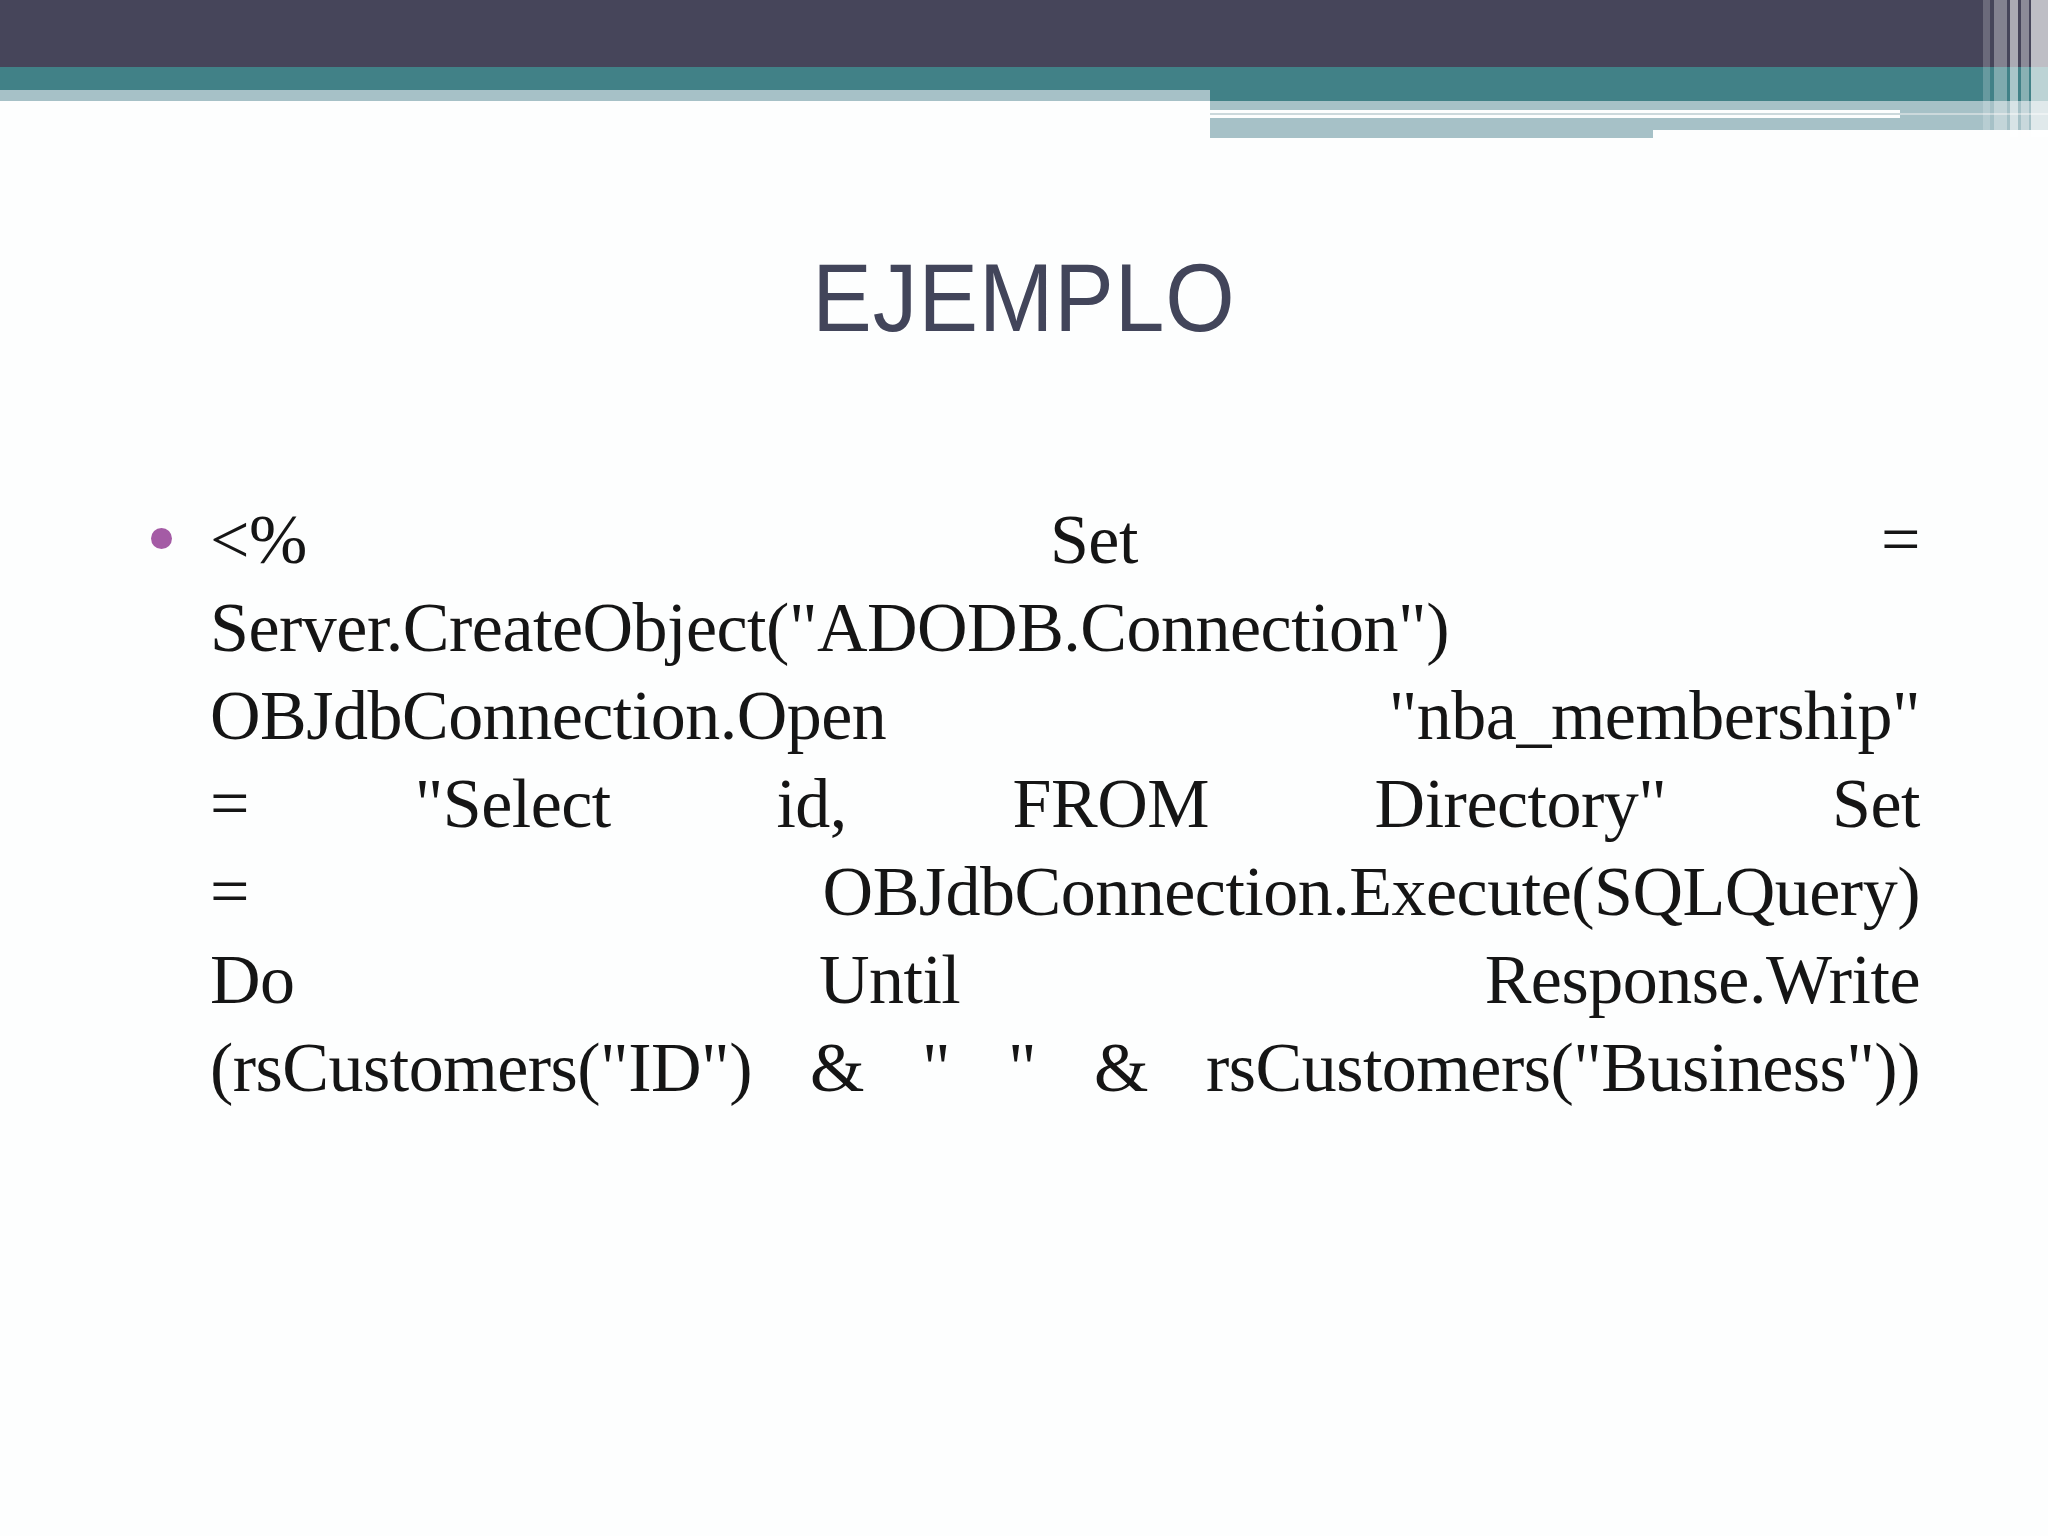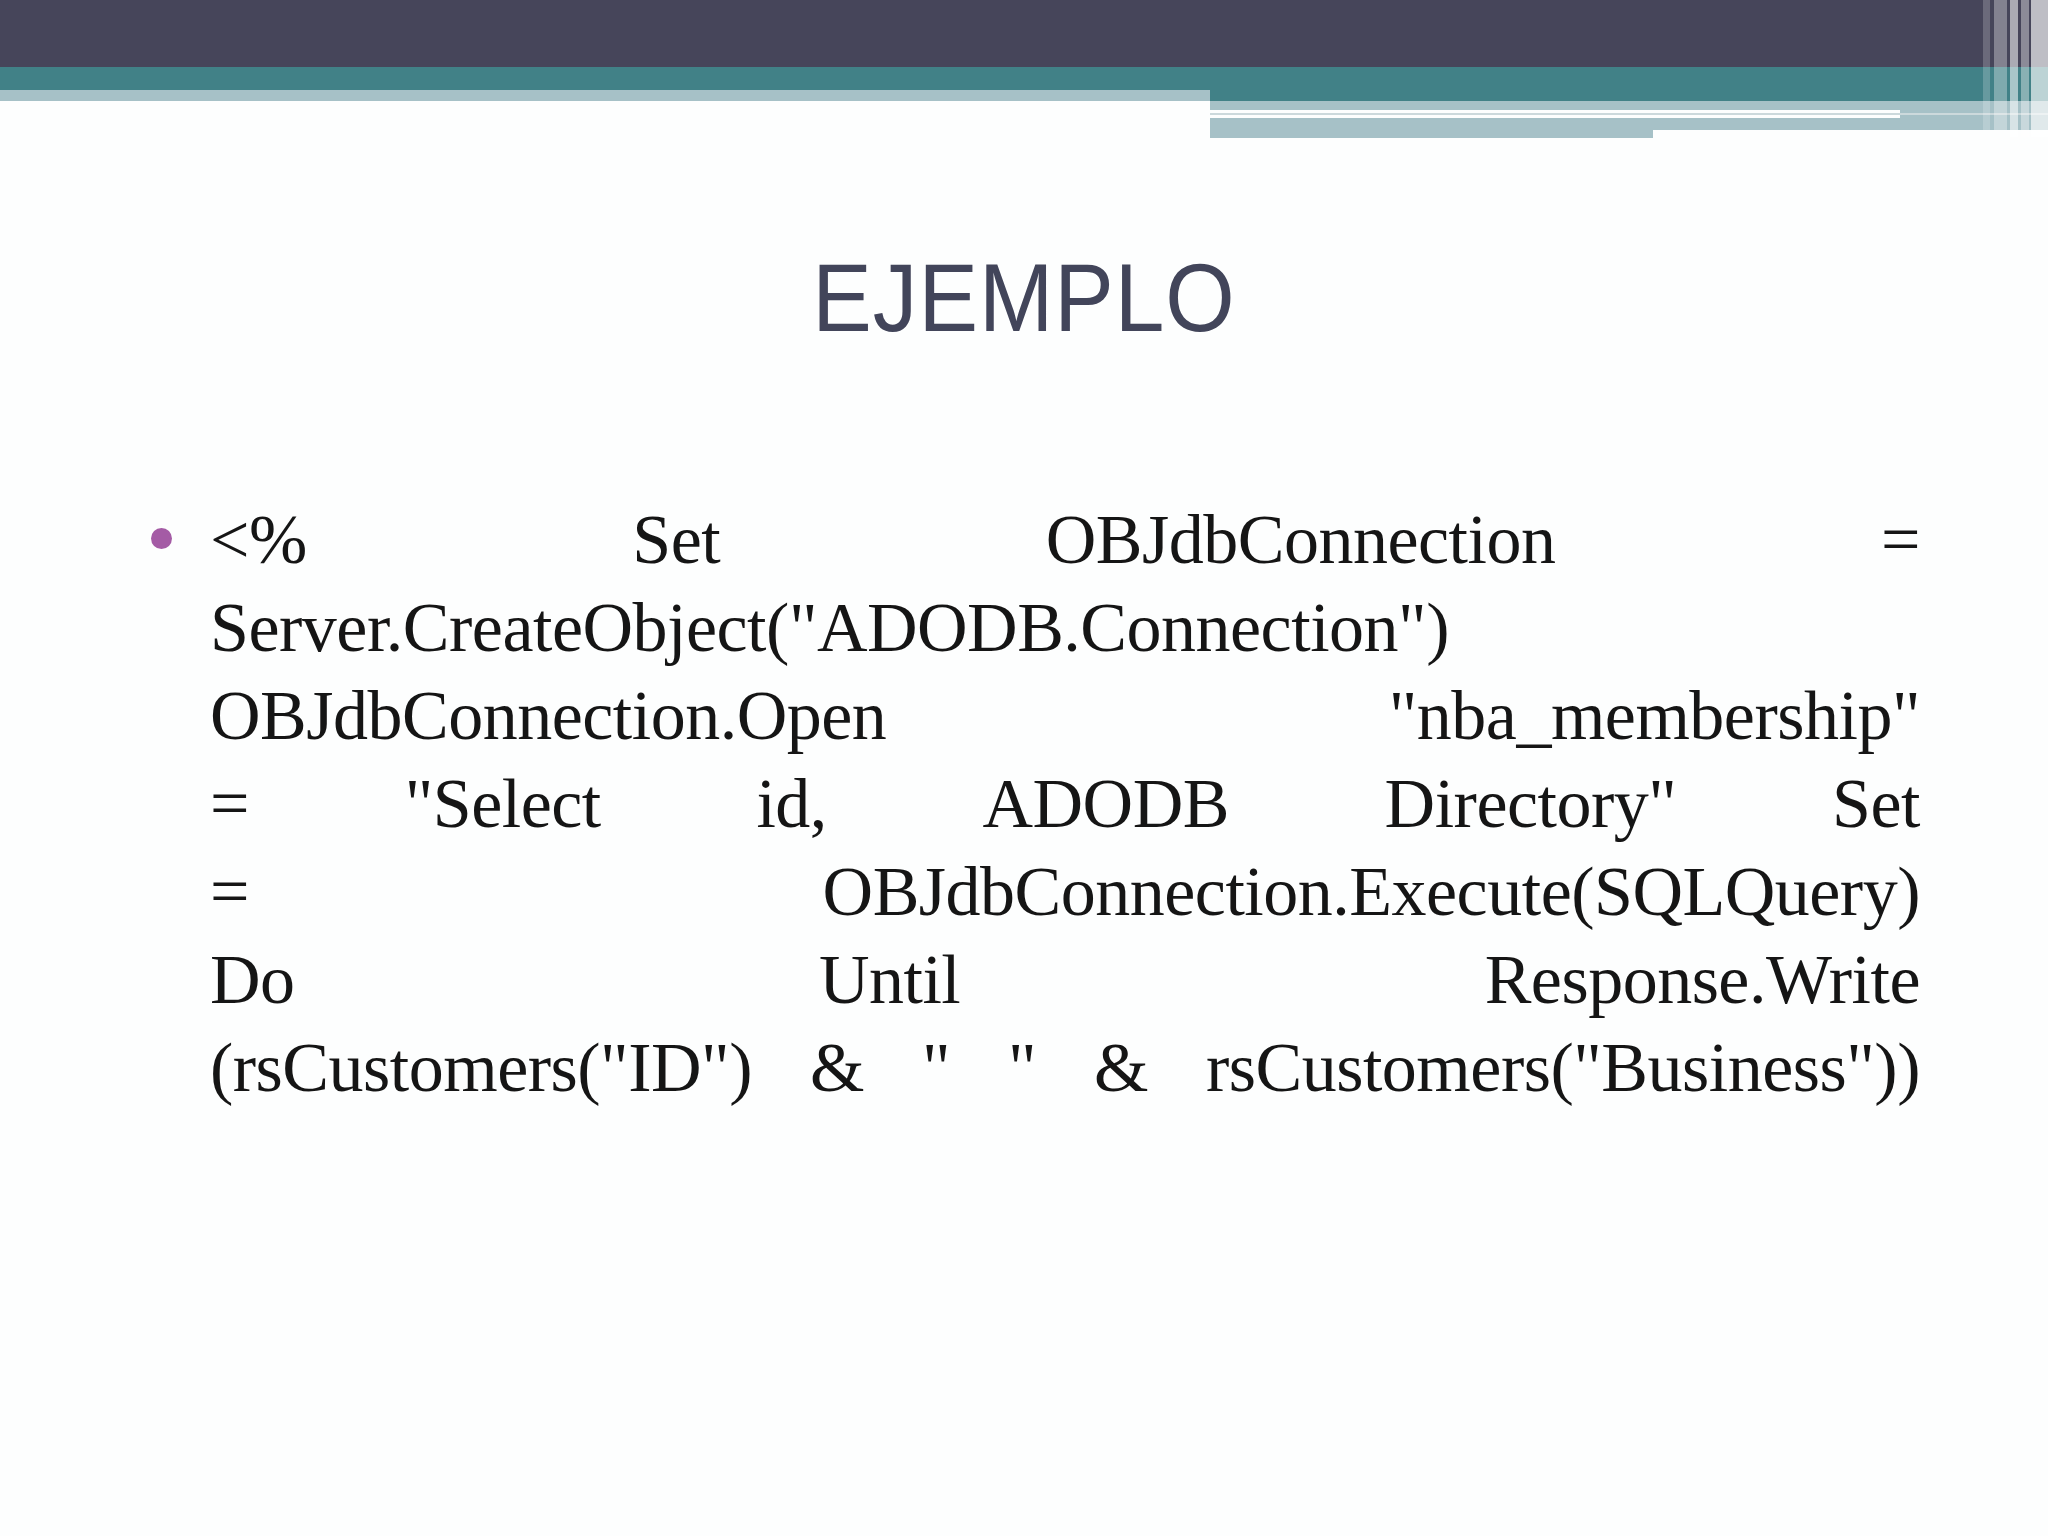"OBJdbConnection" span { html: <span>OBJdbConnection</span> -> none }
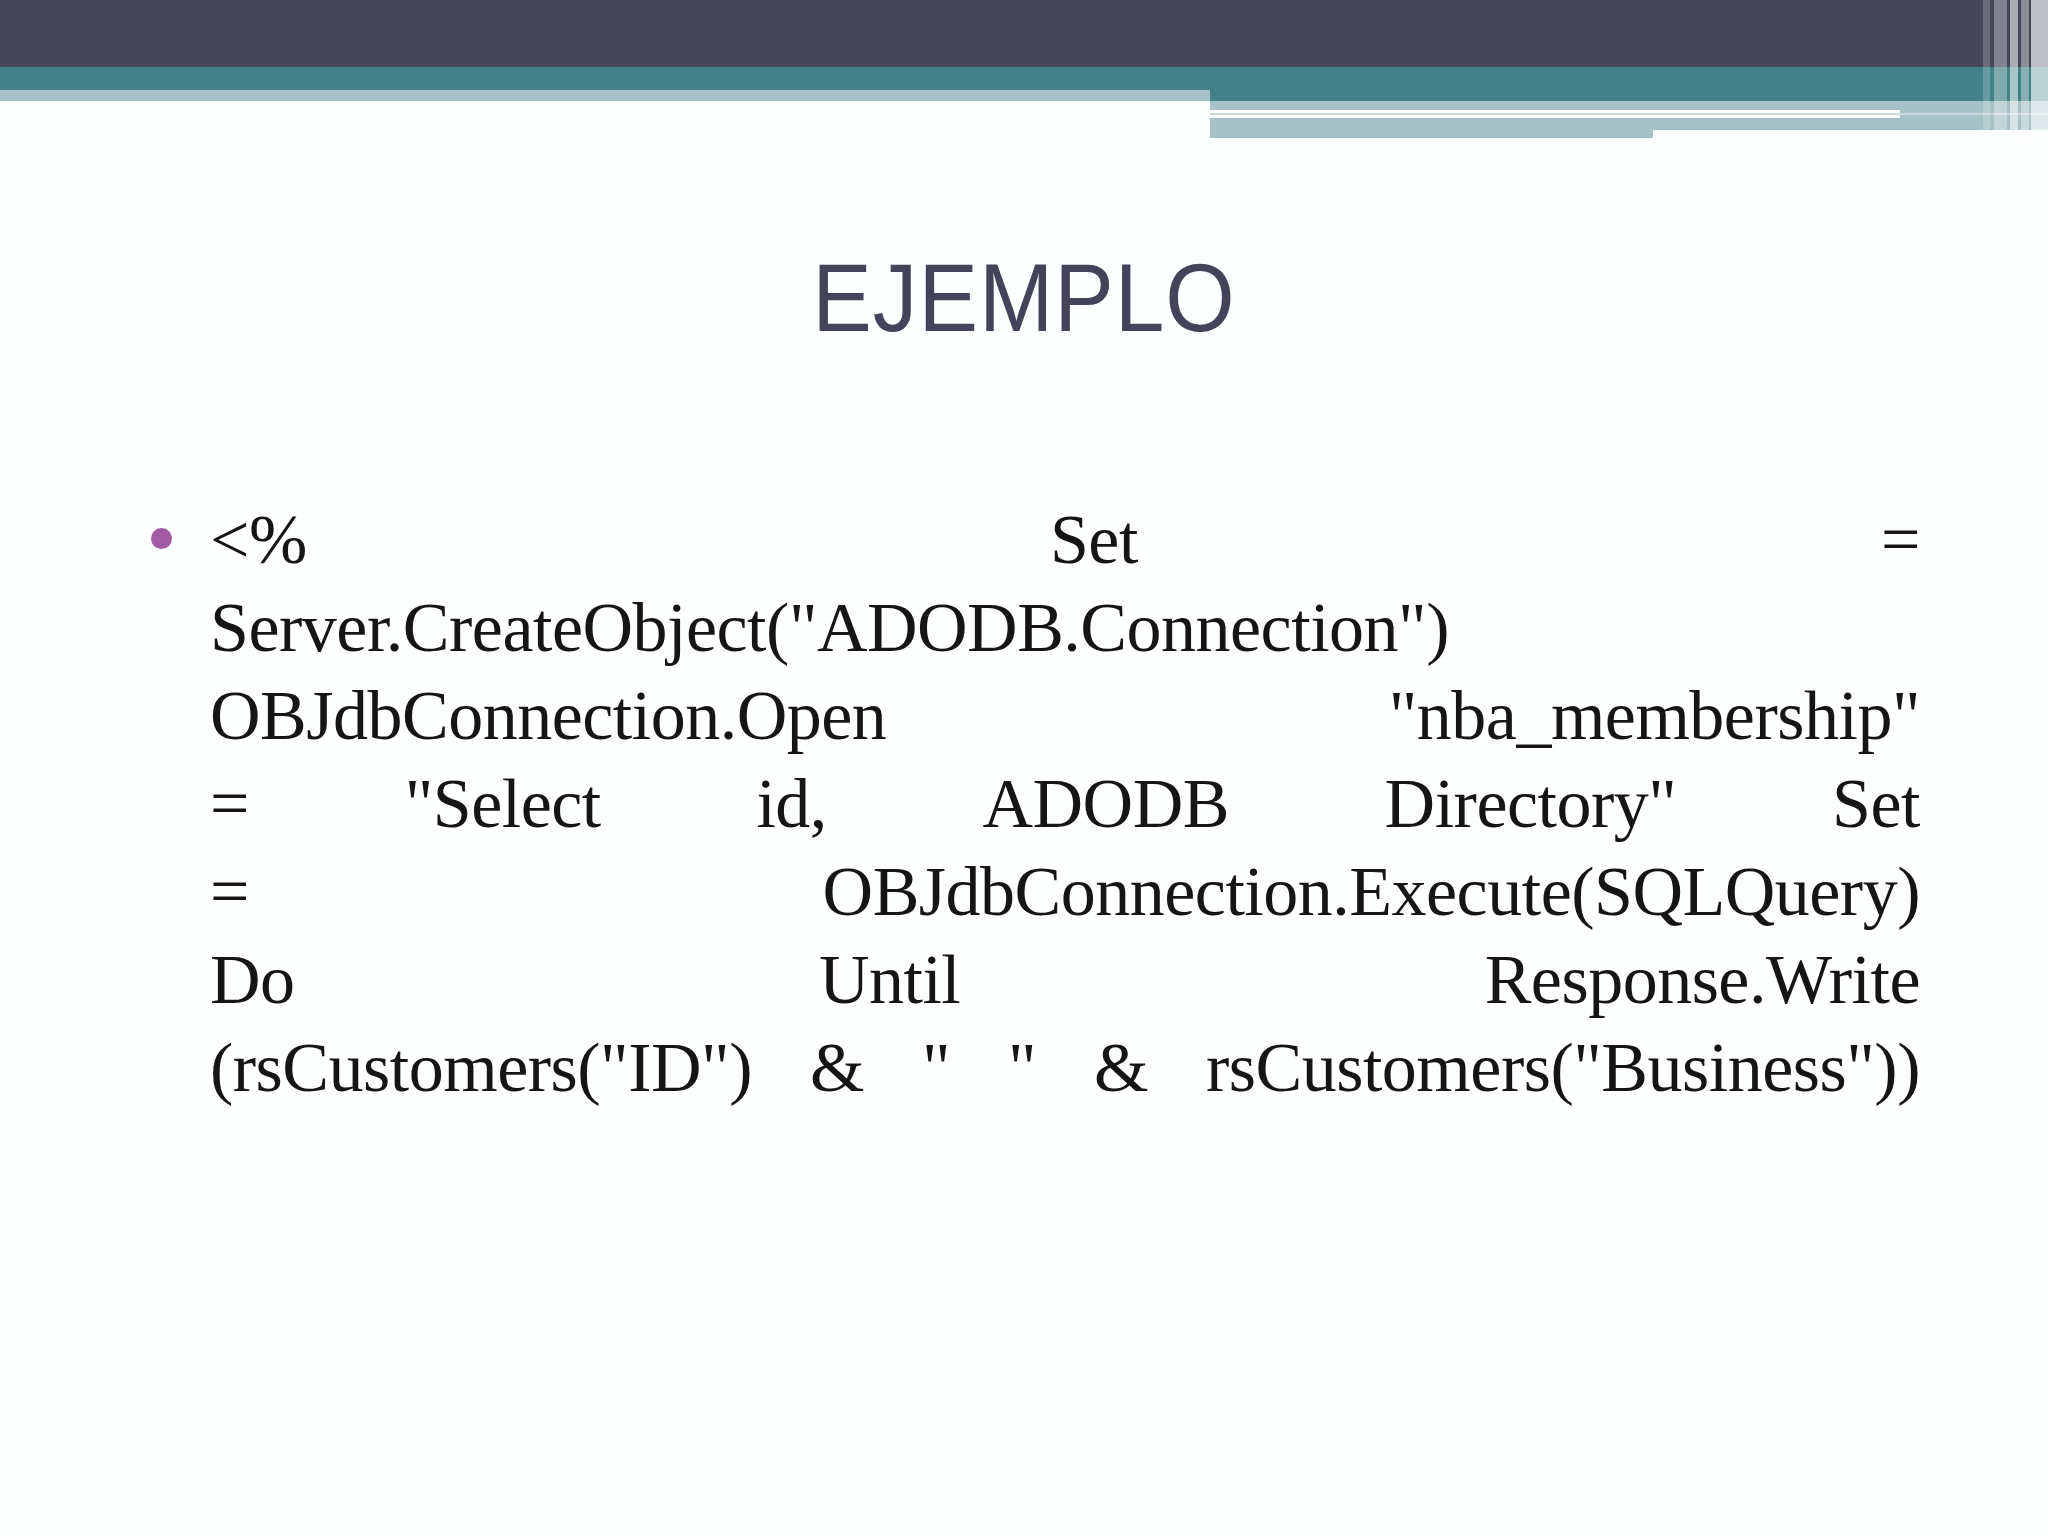"ADODB" span { text: ADODB -> FROM }
